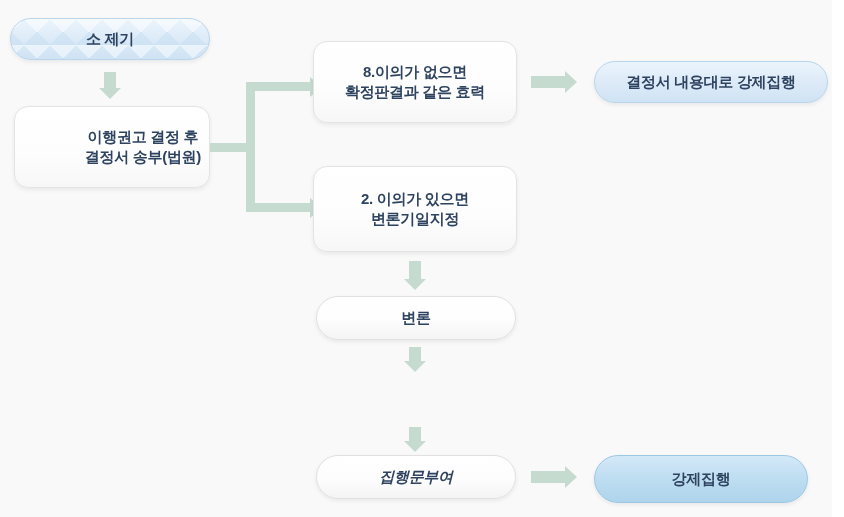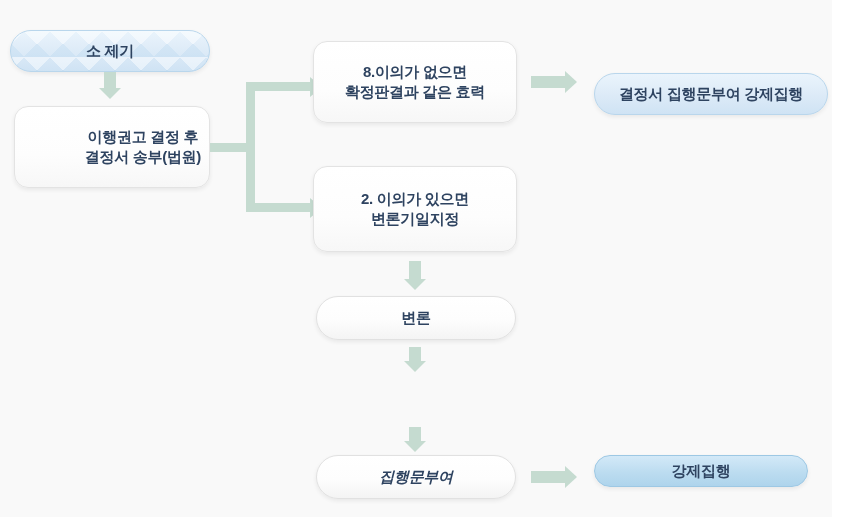"소 제기" .node.pill-blue-light { margin-top: 12px -> none }
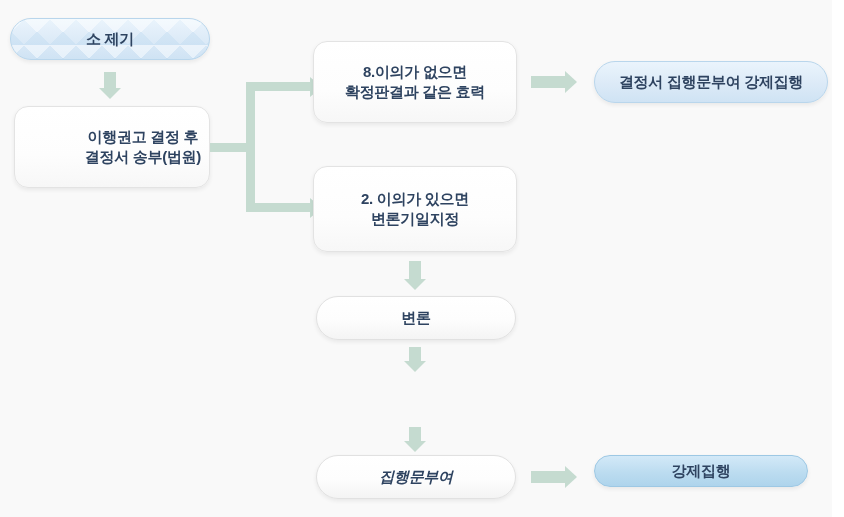"결정서 집행문부여 강제집행" span.label { text: 집행문부여 -> 내용대로 }
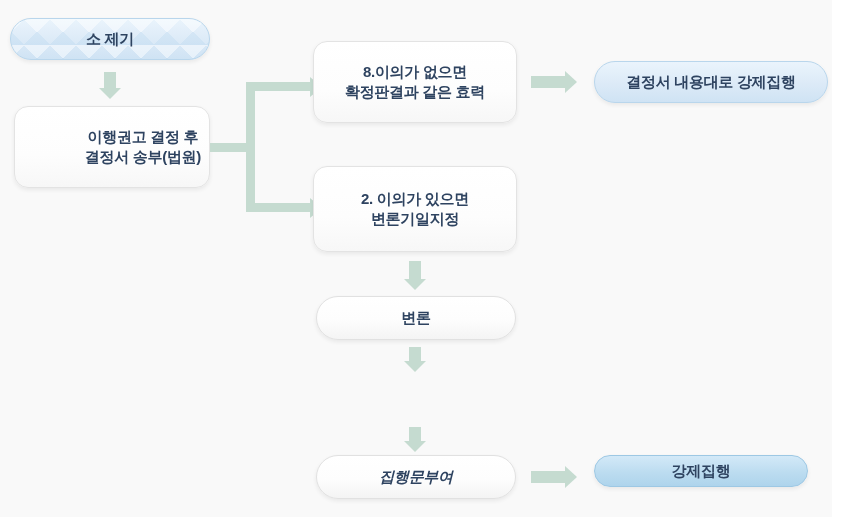"강제집행" div.node { height: 32px -> 48px }
